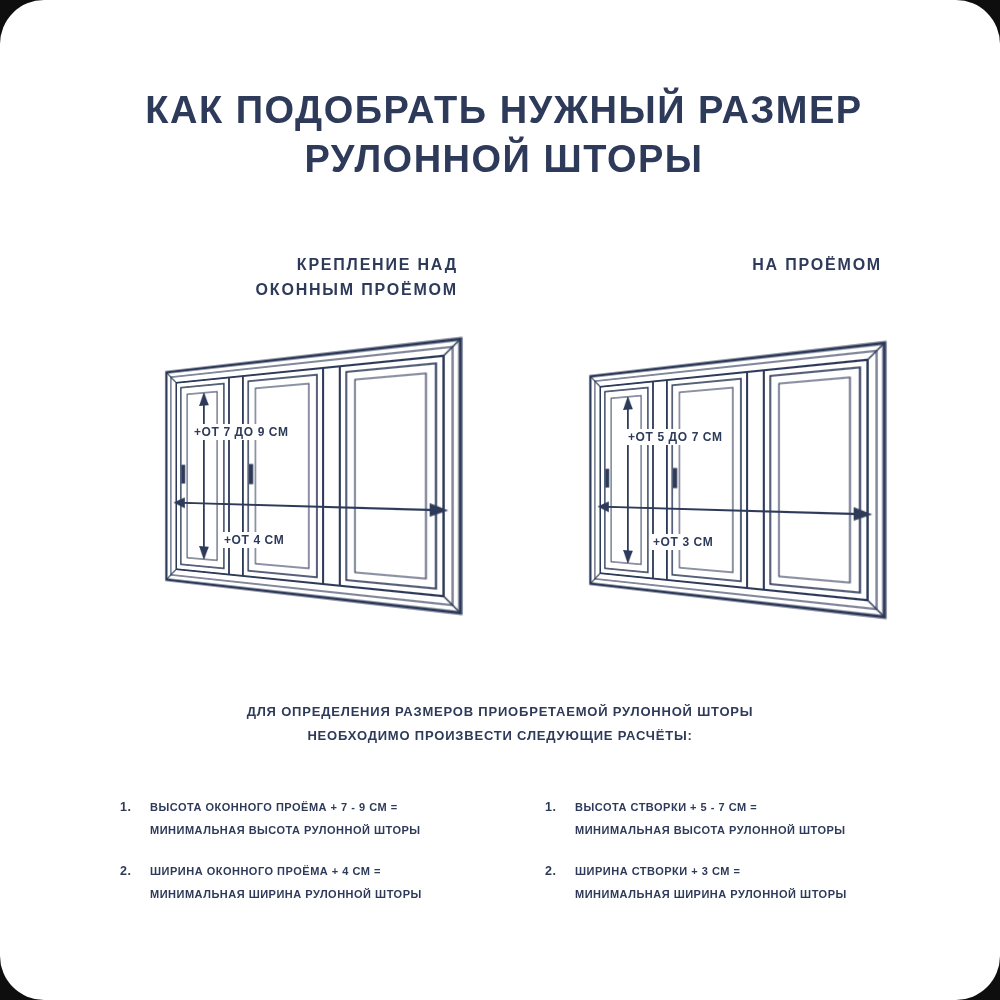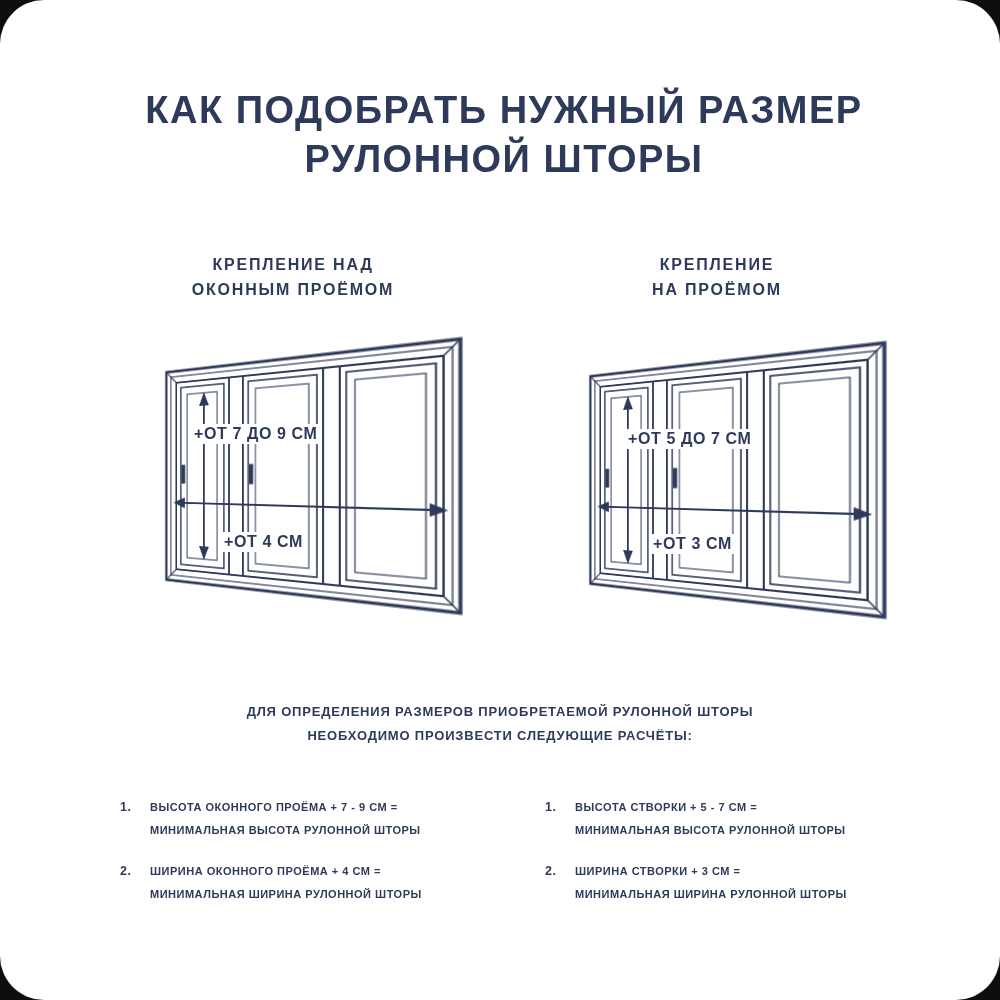"КРЕПЛЕНИЕ НАД" .col-heading { text-align: center -> right }
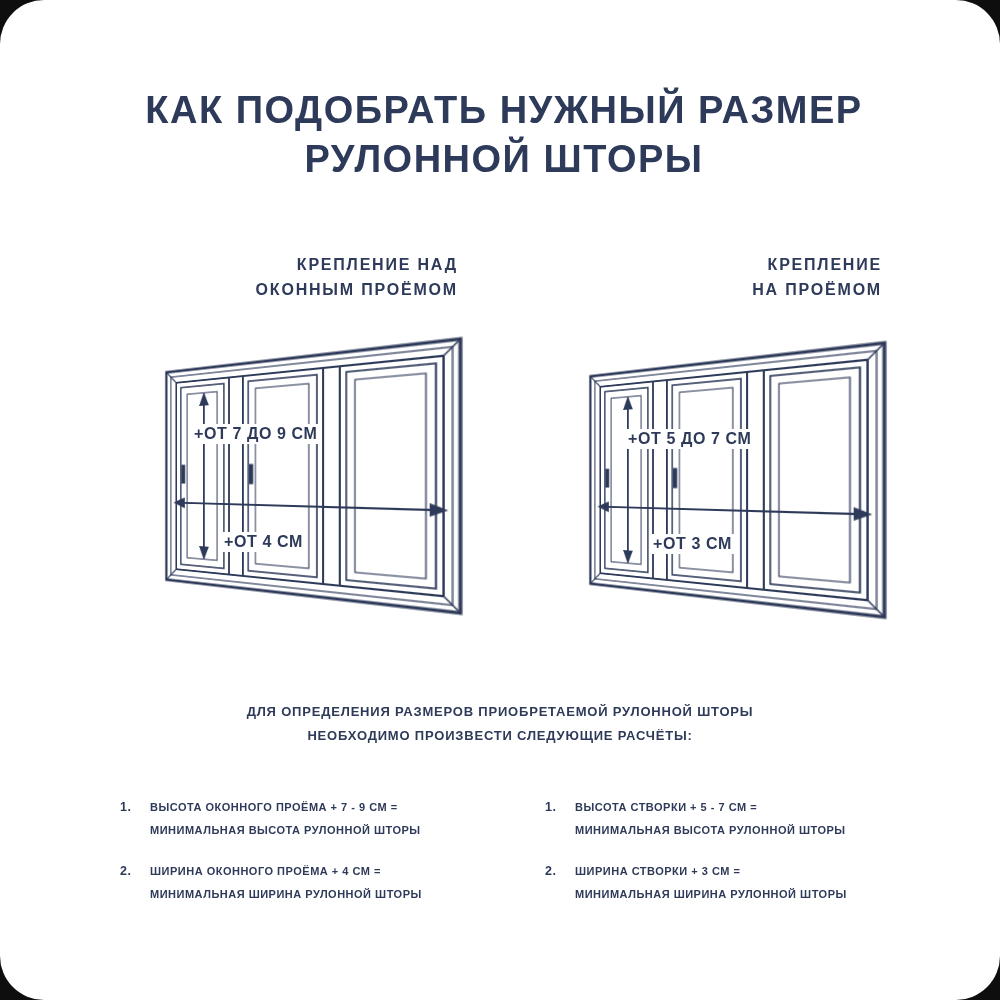"КРЕПЛЕНИЕ" div { html: <div>КРЕПЛЕНИЕ</div> -> none }
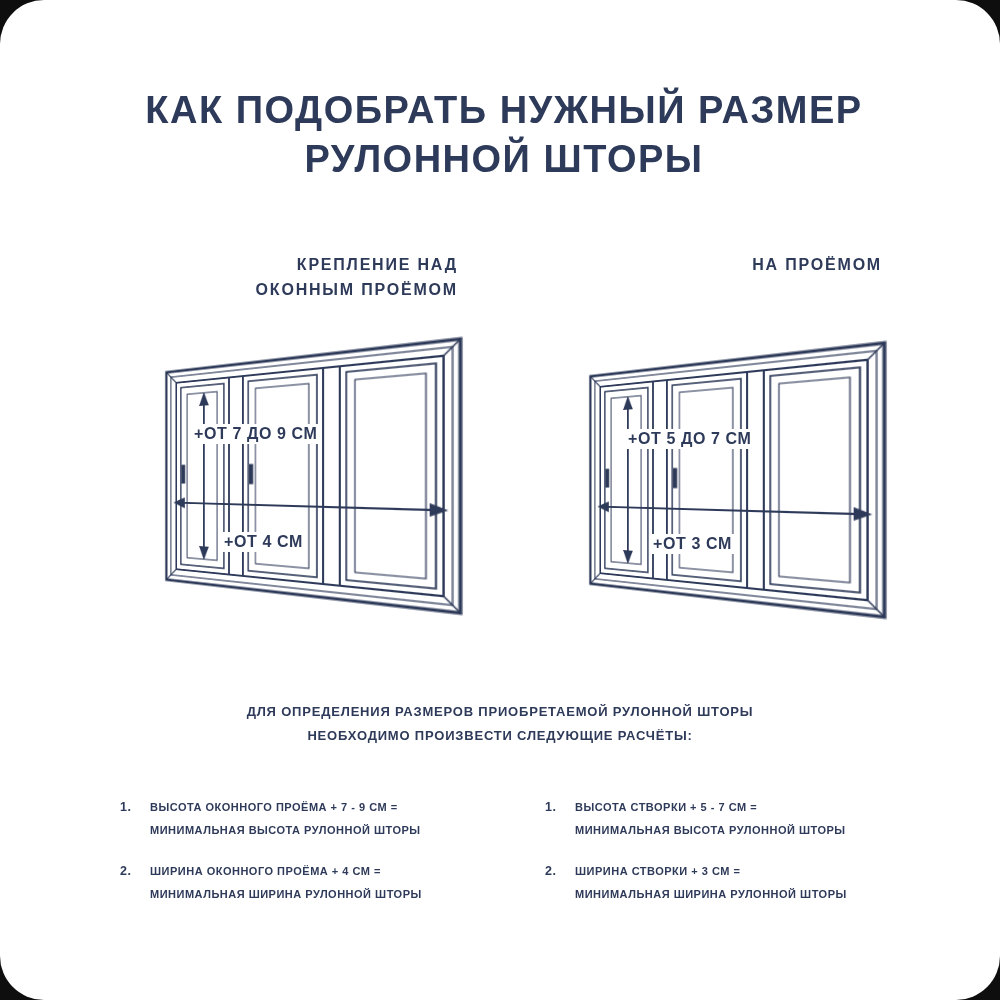"+ОТ 7 ДО 9 СМ" .measure-label { font-size: 16px -> 12px }
